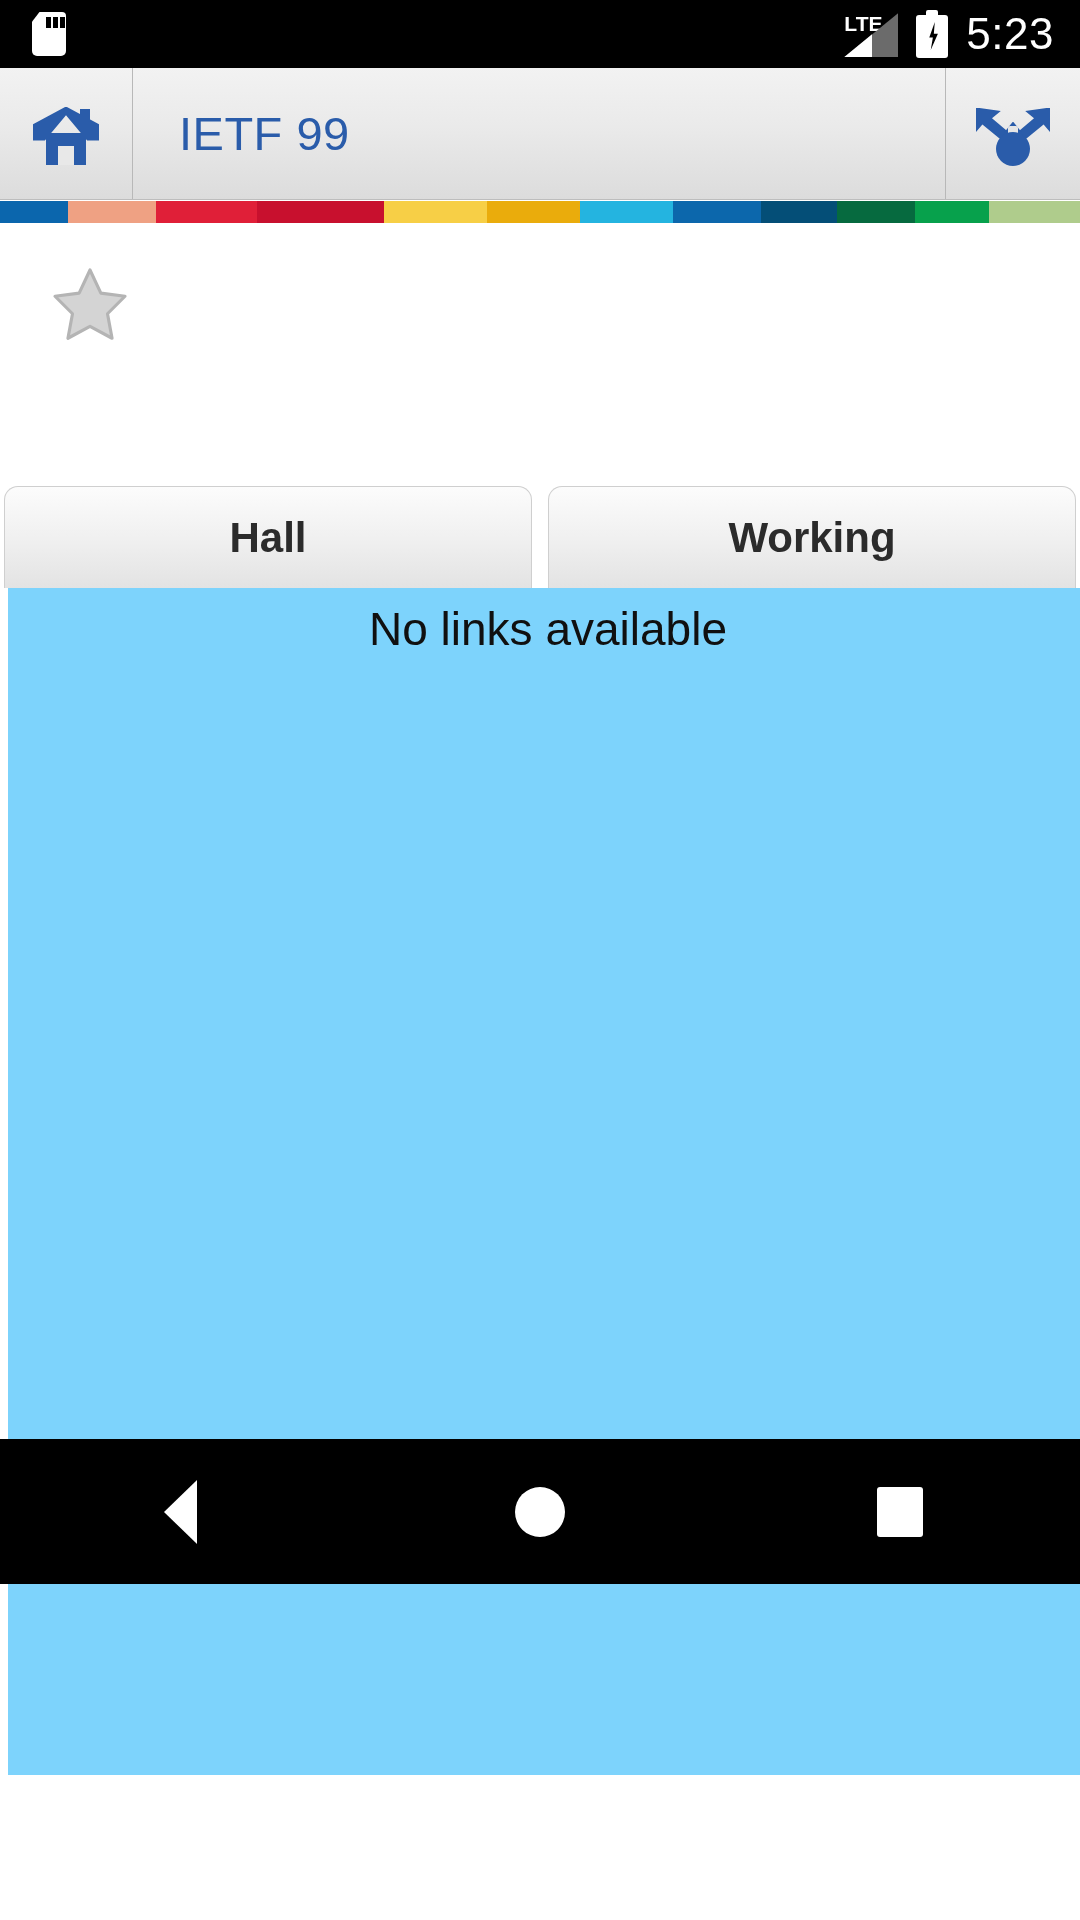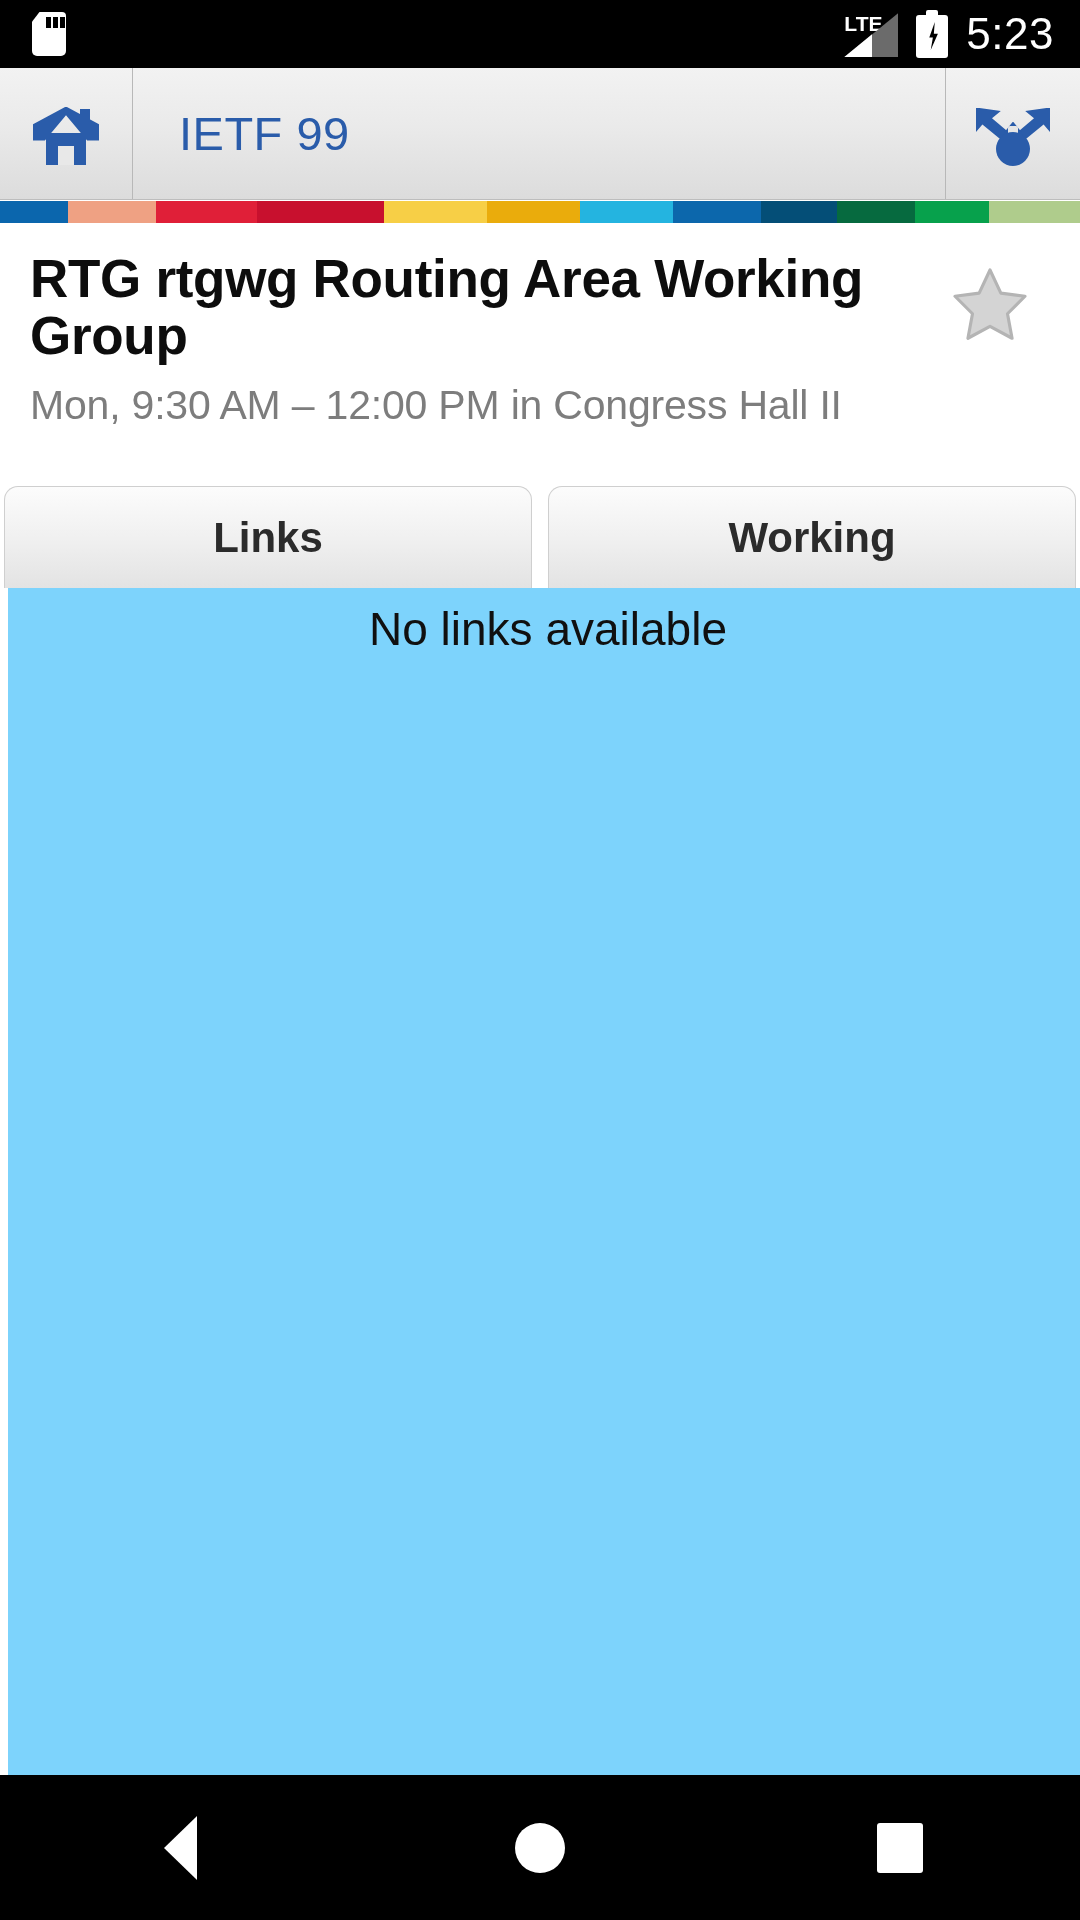"LTE" .phone { height: 1920px -> 1584px }
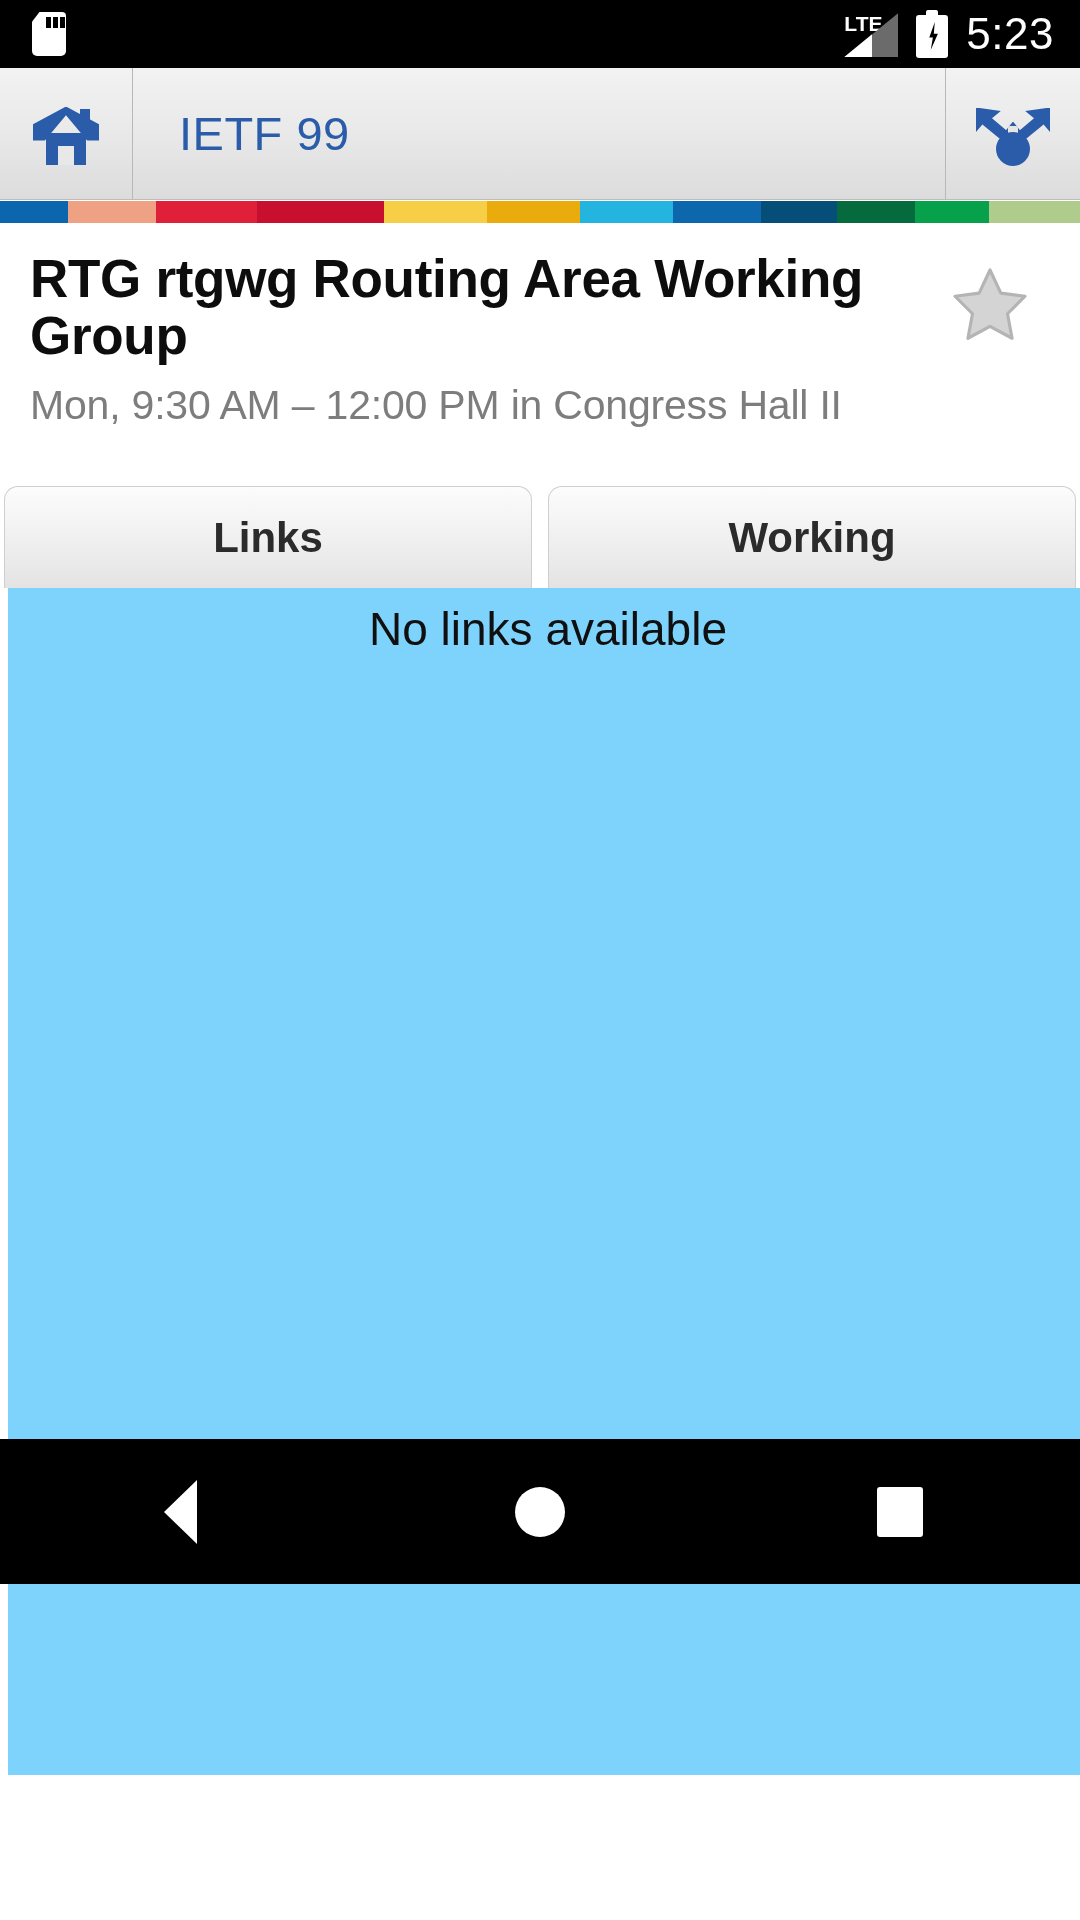"RTG rtgwg Routing Area Working" div.event-text { html: <div> <div>RTG rtgwg Routing Area Working Group</div> <div>Mon, 9:30 AM – 12:00 PM in Congress Hall II</div> </div> -> none }
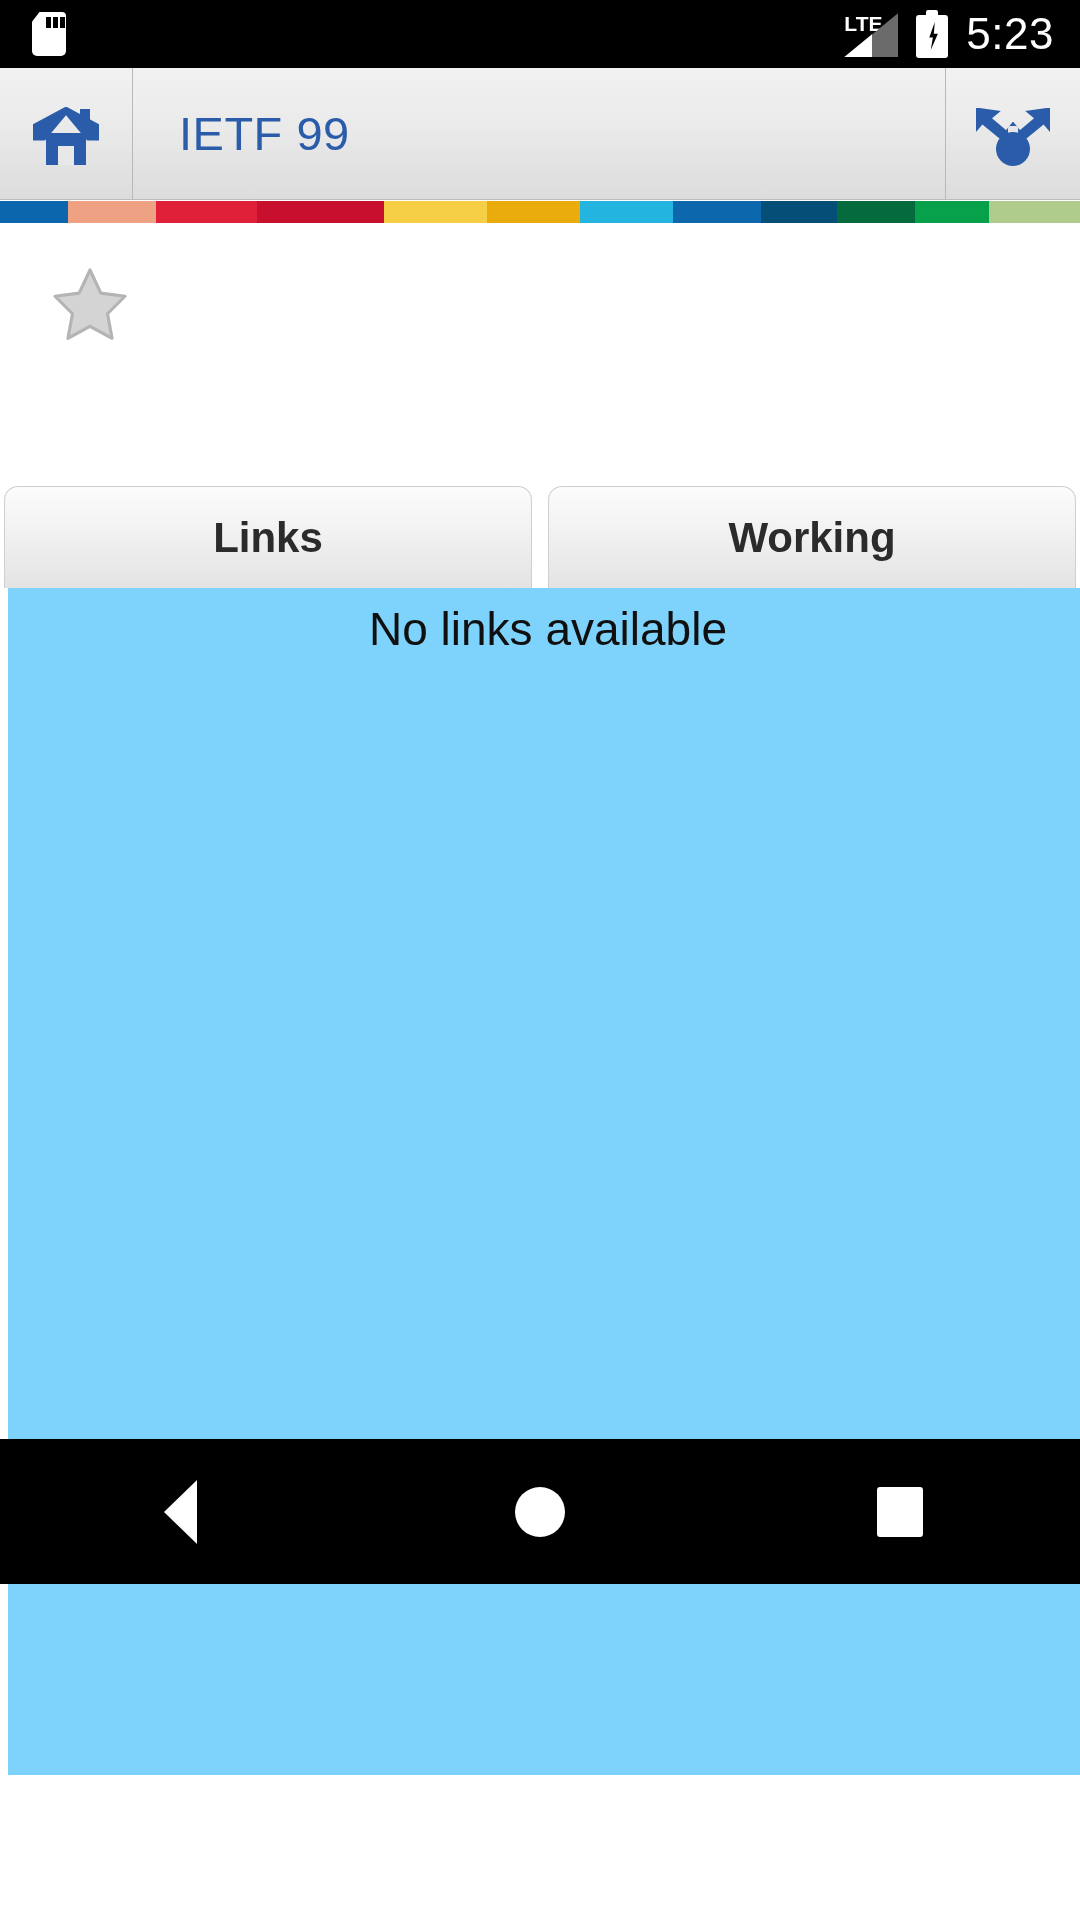"Links" span { text: Links -> Hall }
